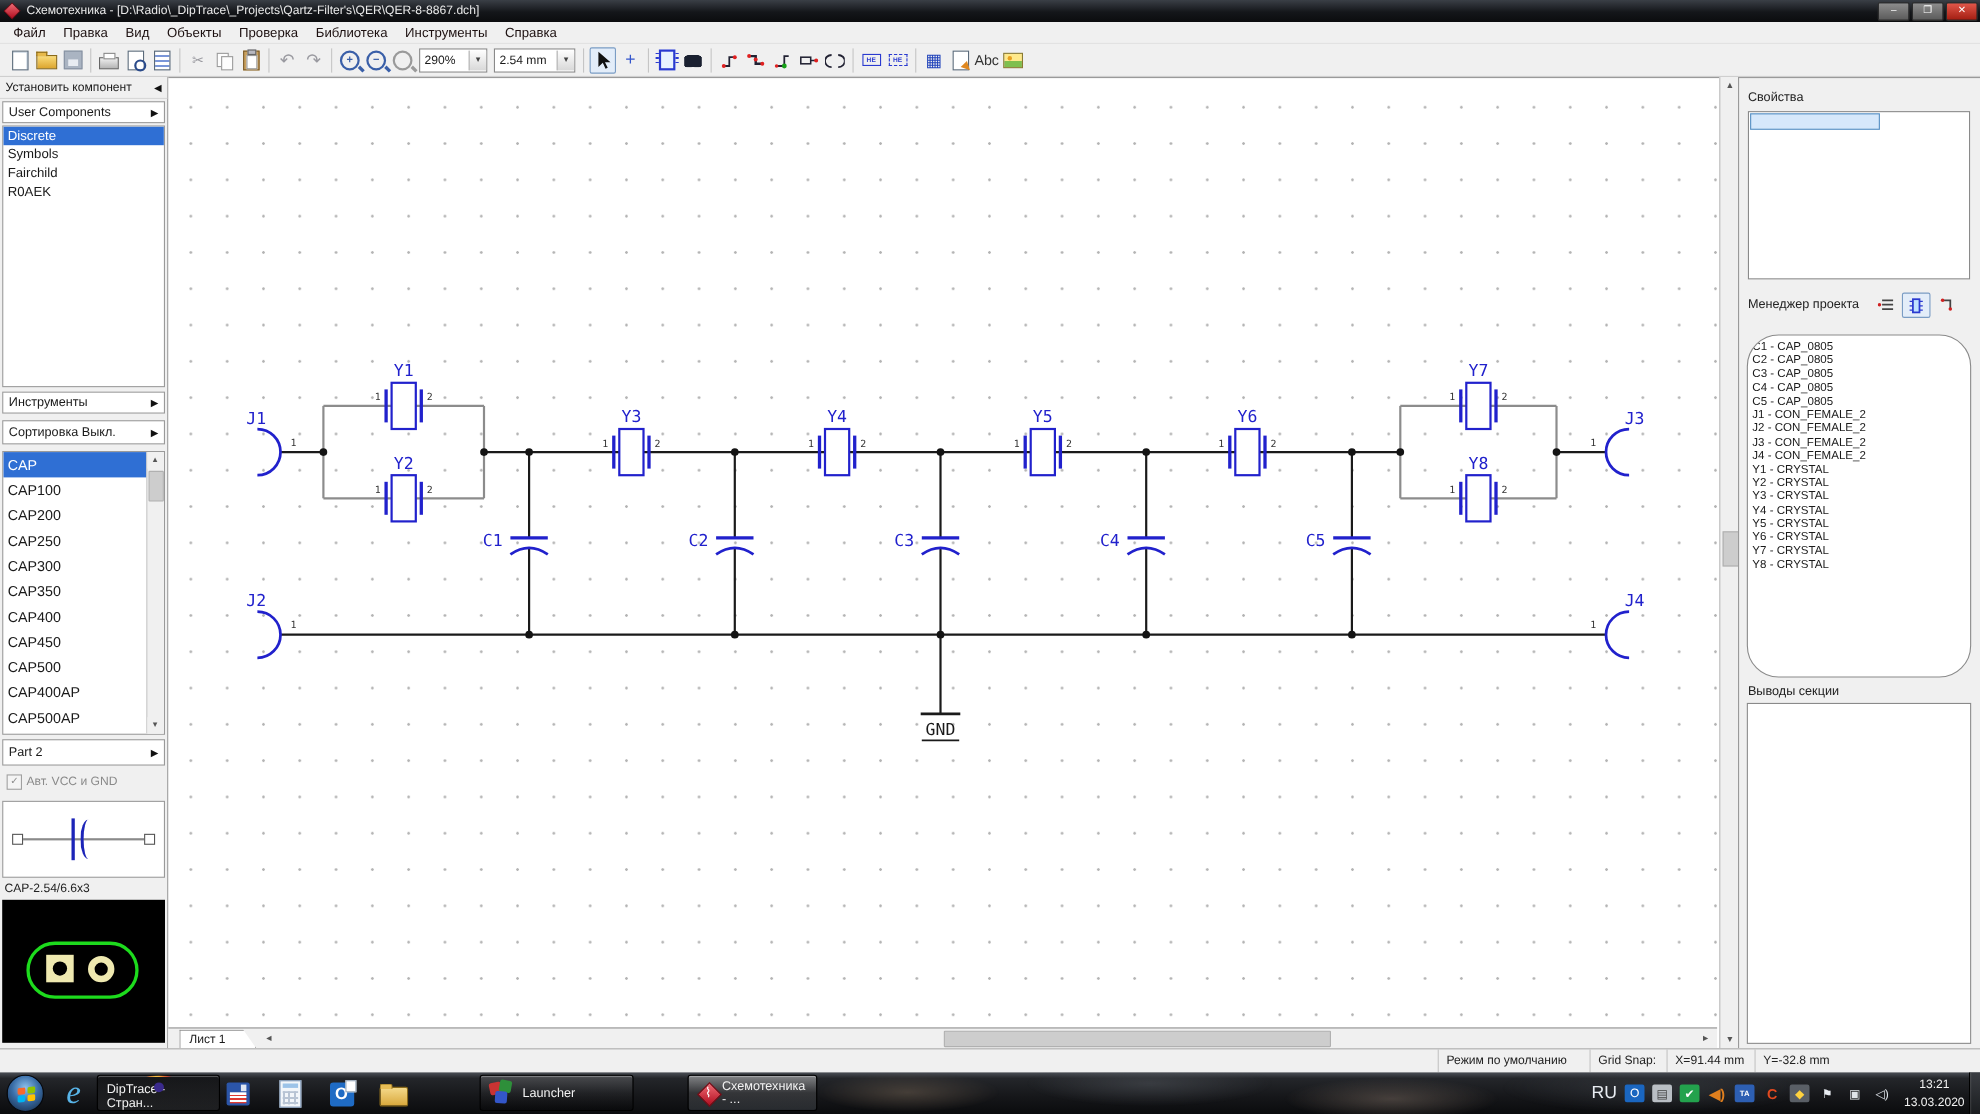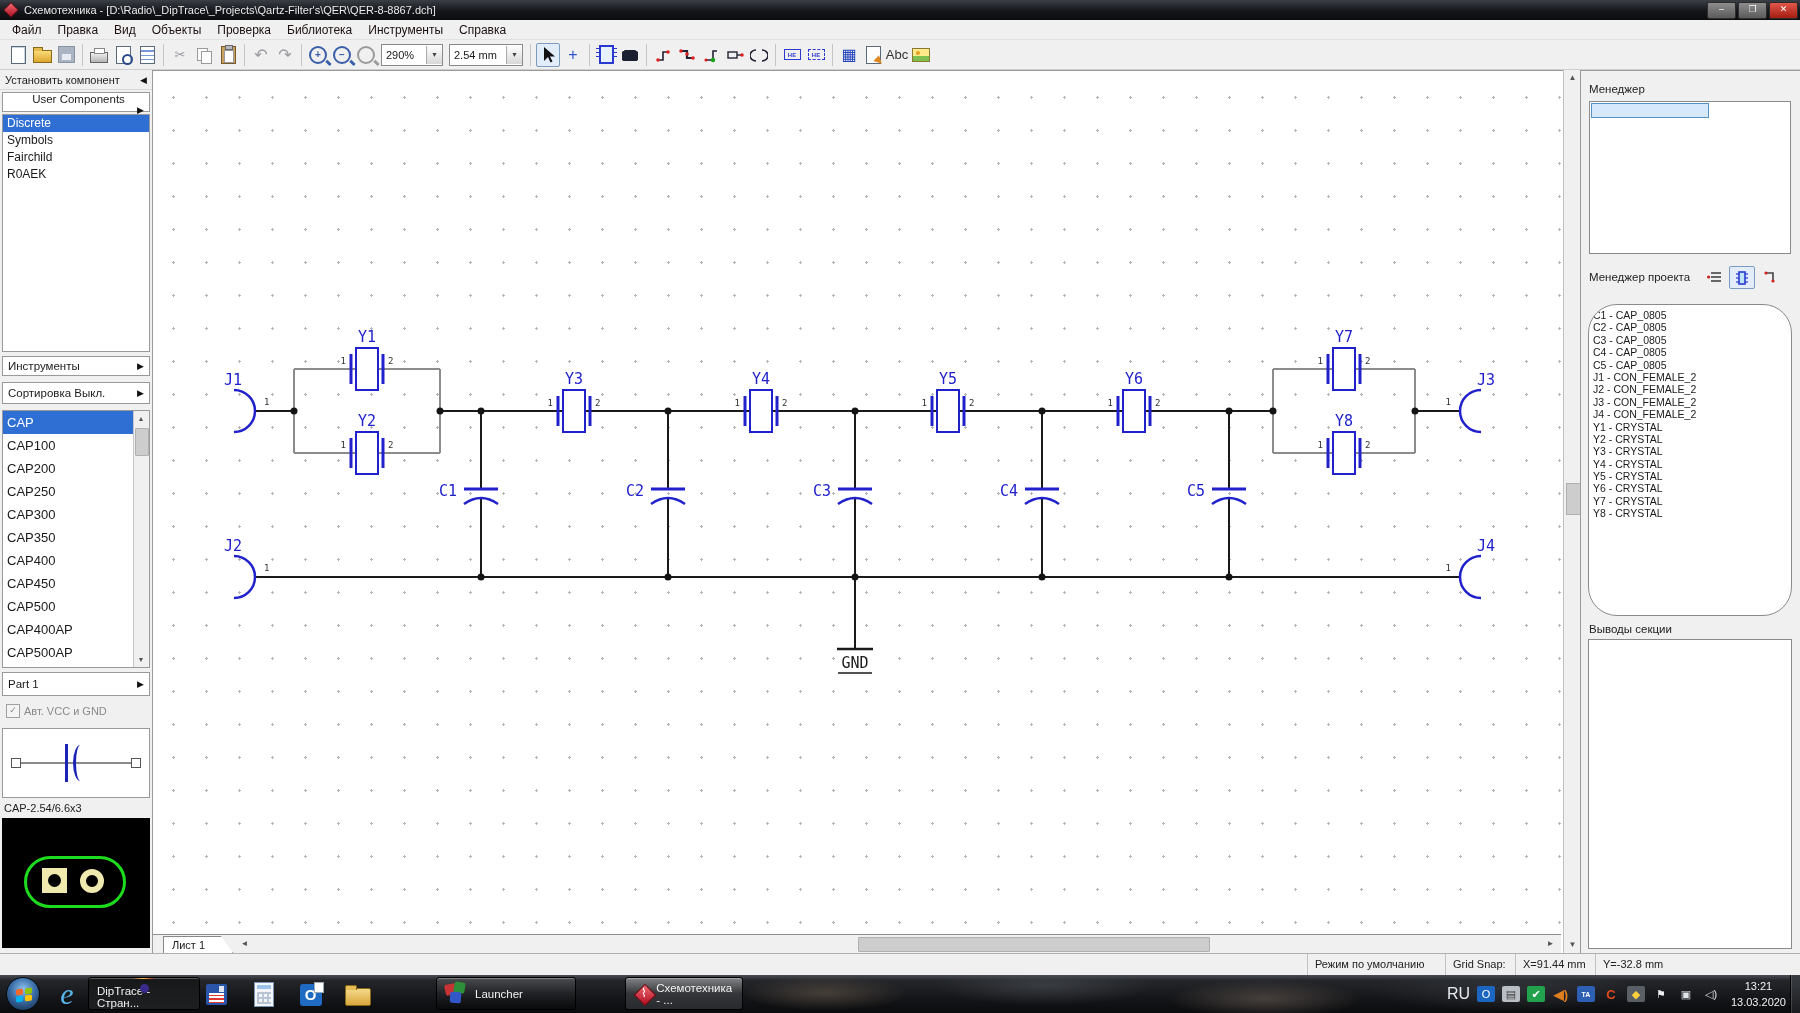"Менеджер" div.rp-label { text: Менеджер -> Свойства }
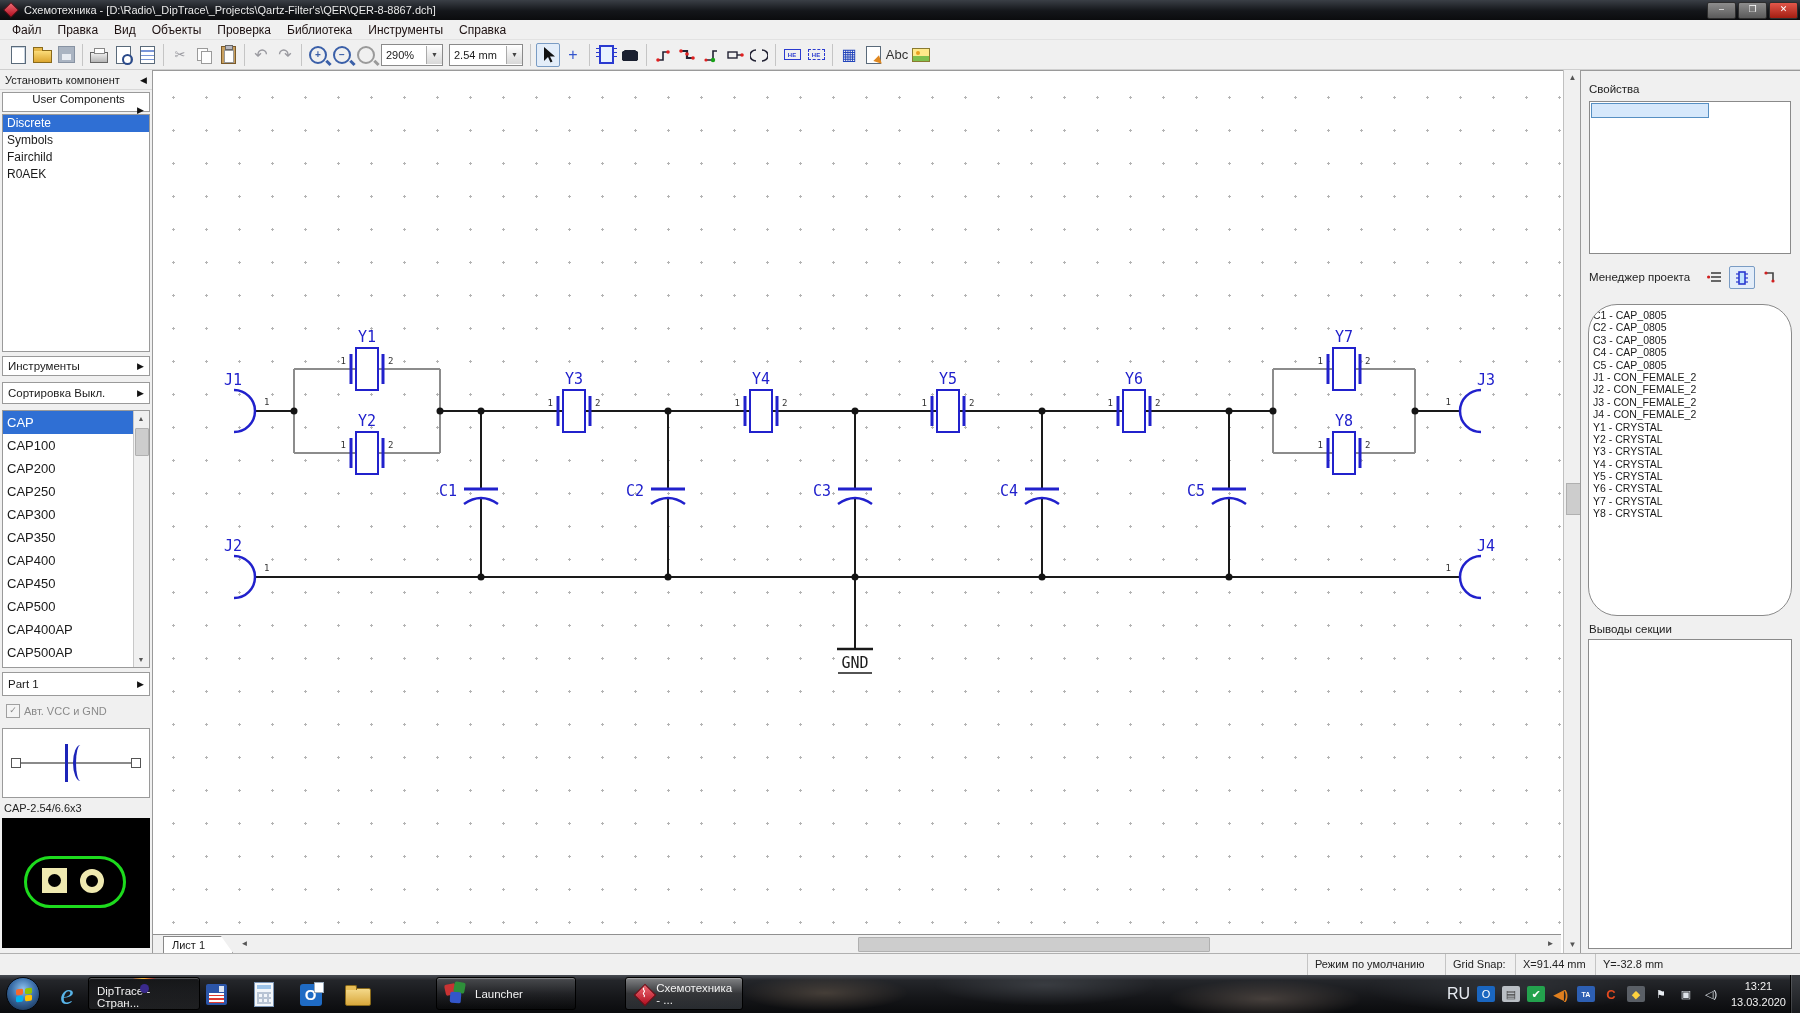"User Components" div.lp-bar { flex-direction: column -> none }
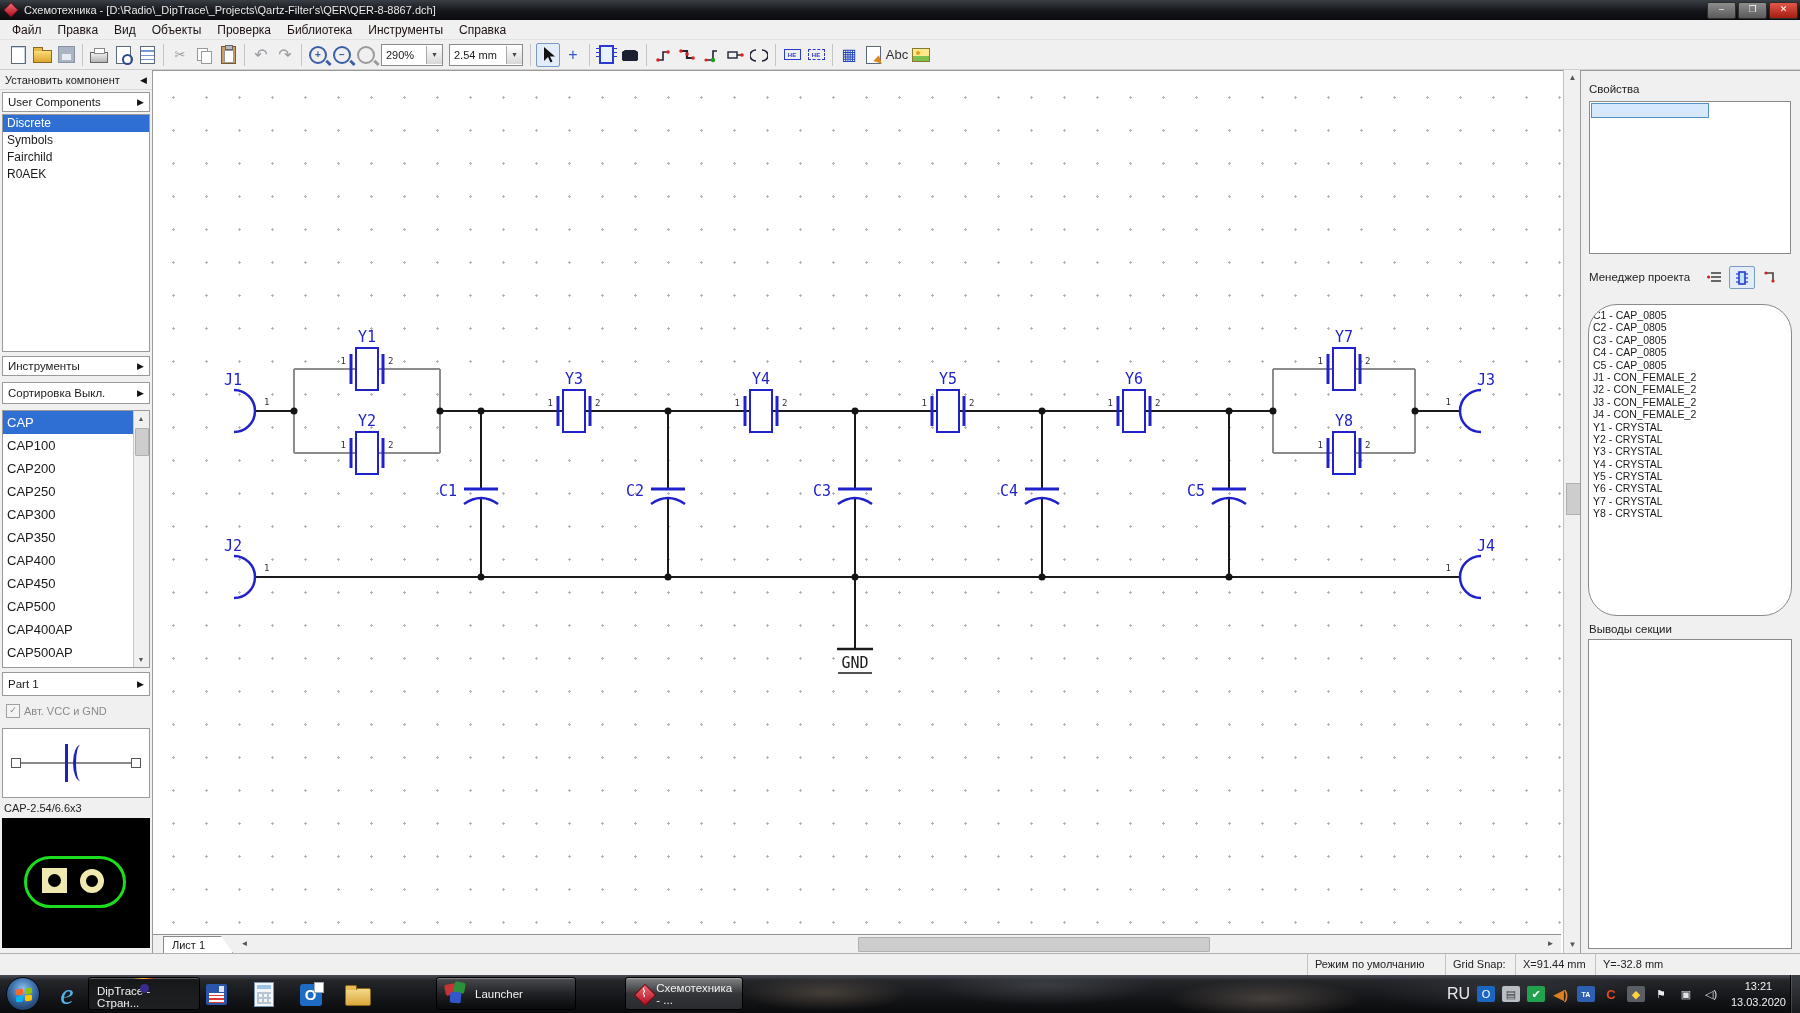"Part 1" span { text: 1 -> 2 }
